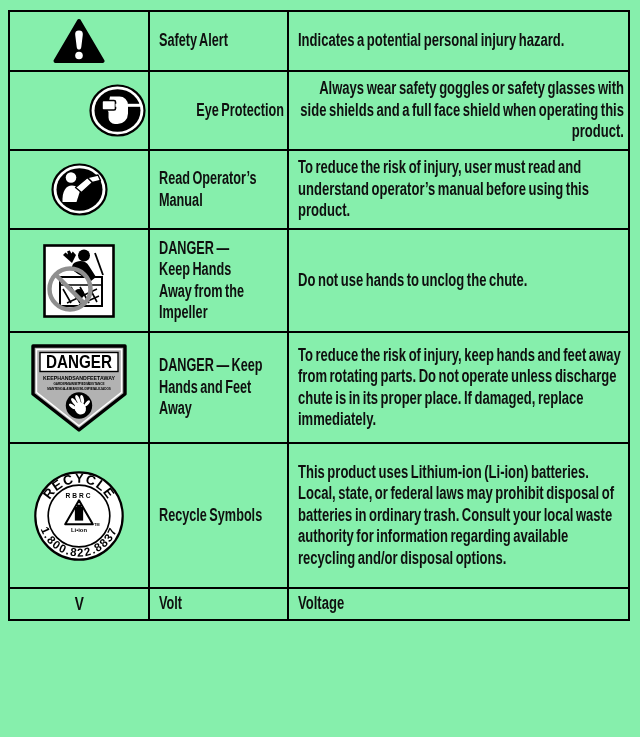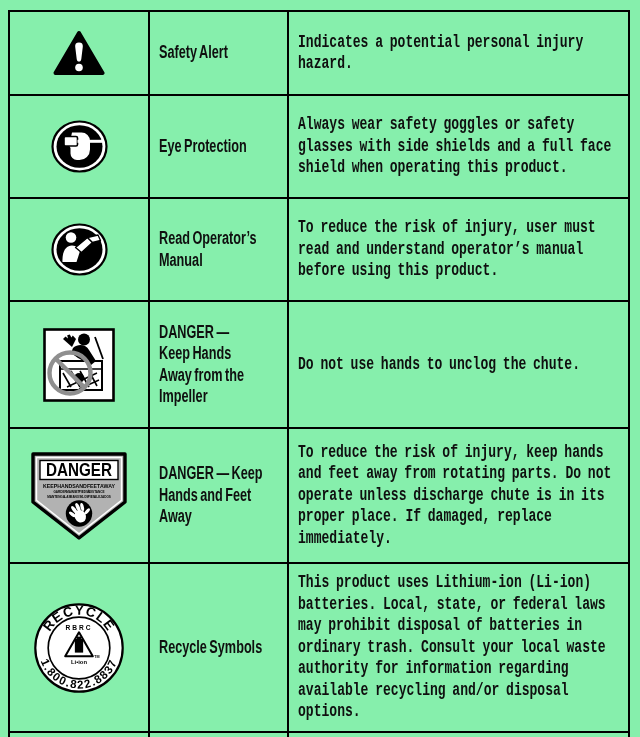"Indicates a potential personal injury" td.desc { font-family: Liberation Mono, monospace -> none }
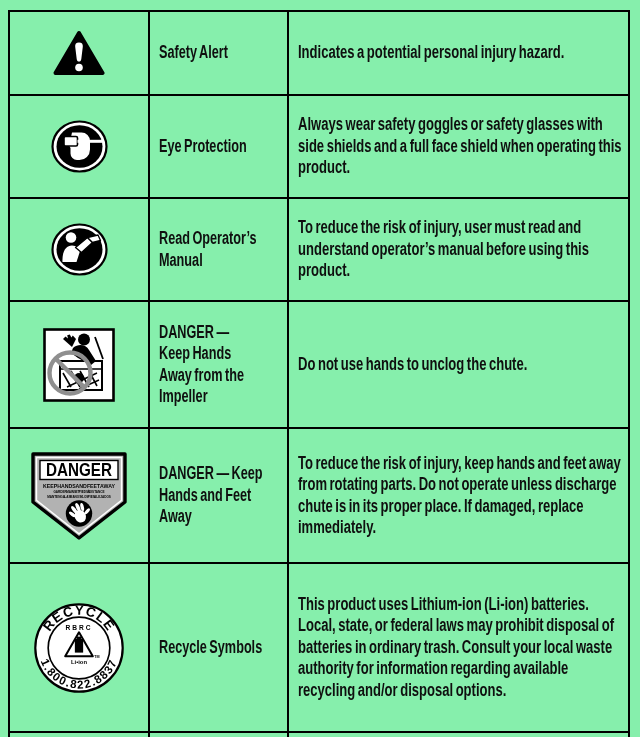"Always wear safety goggles or" tr.r2 td { text-align: none -> right }
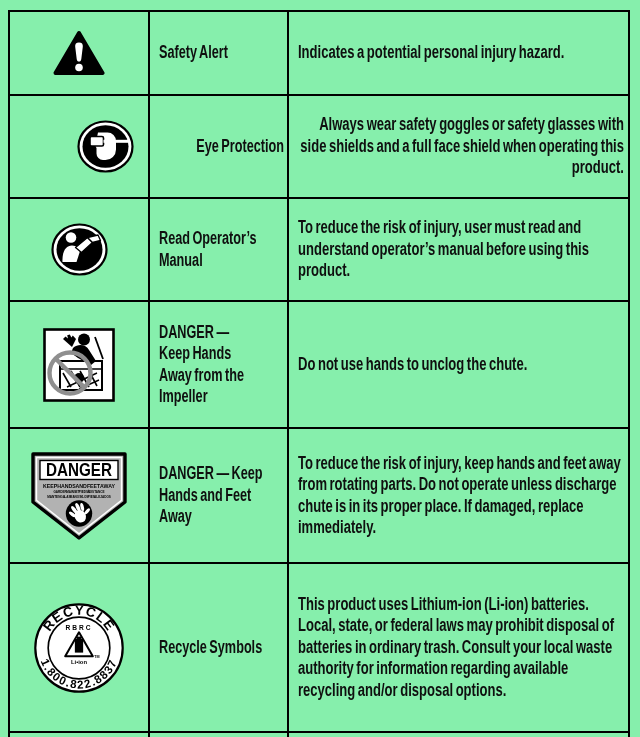"DANGER" td.sym { padding: 14px -> 2px }
